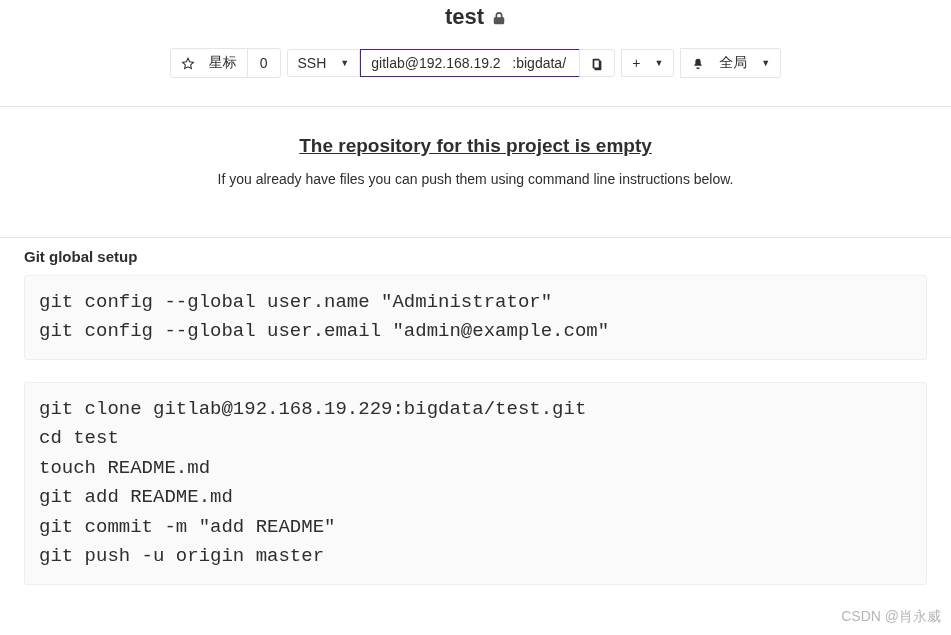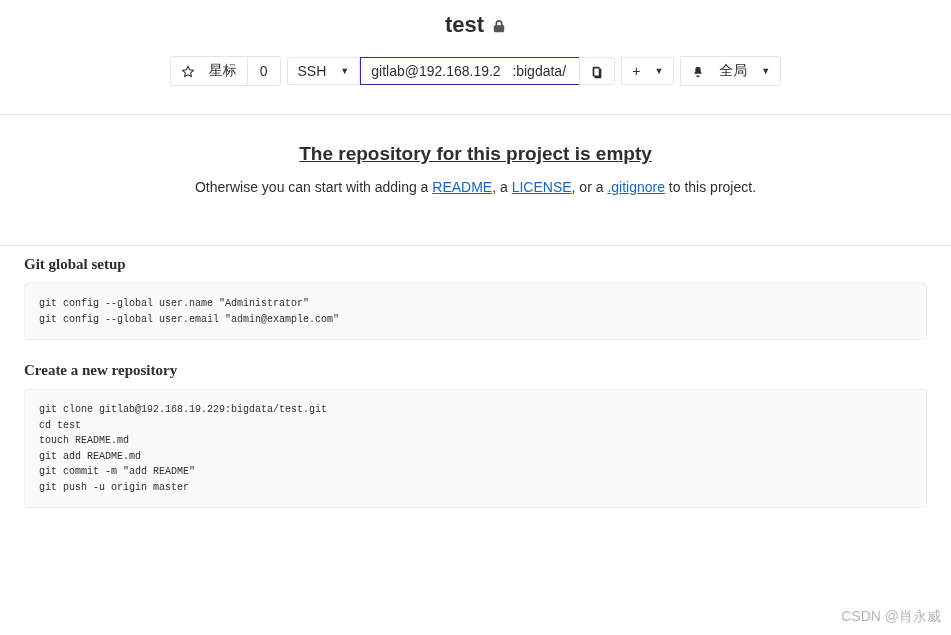"test" .header { padding: 12px 0 12px -> 4px 0 12px }
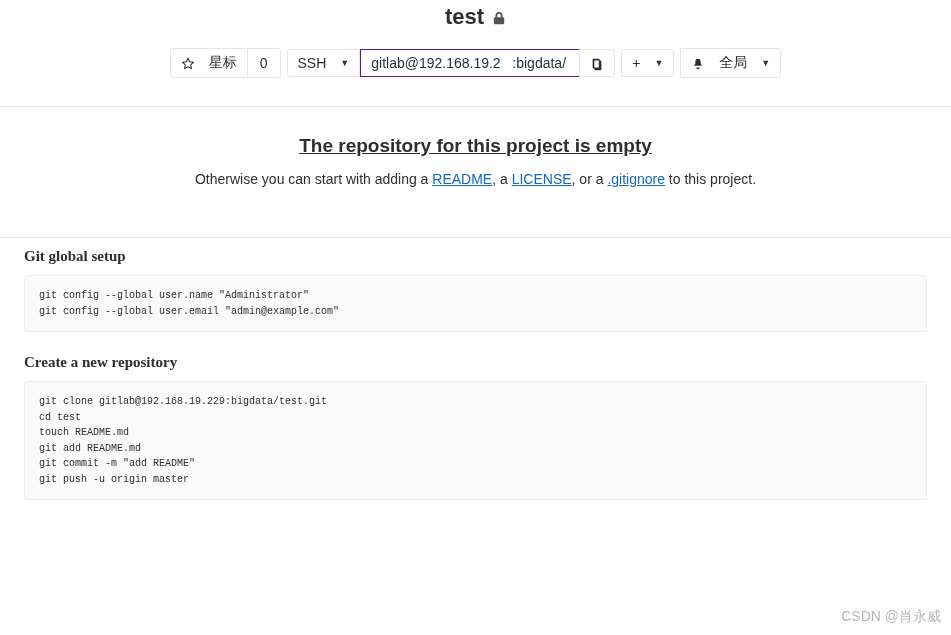"If you already have files" p.empty-line { html: none -> <p>If you already have files you can push them using command line instructions below.</p> }
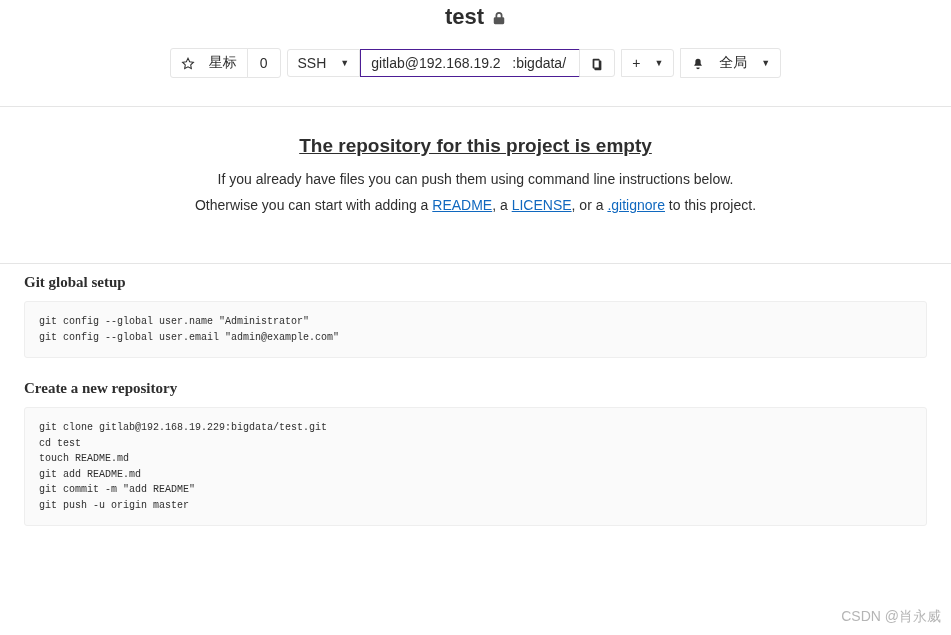"Otherwise you can start with" p.empty-line { html: <p> <span>Otherwise you can start with adding a </span><a>README</a><span>, a </span><a>LICENSE</a><span>, or a </span><a>.gitignore</a><span> to this project.</span> </p> -> none }
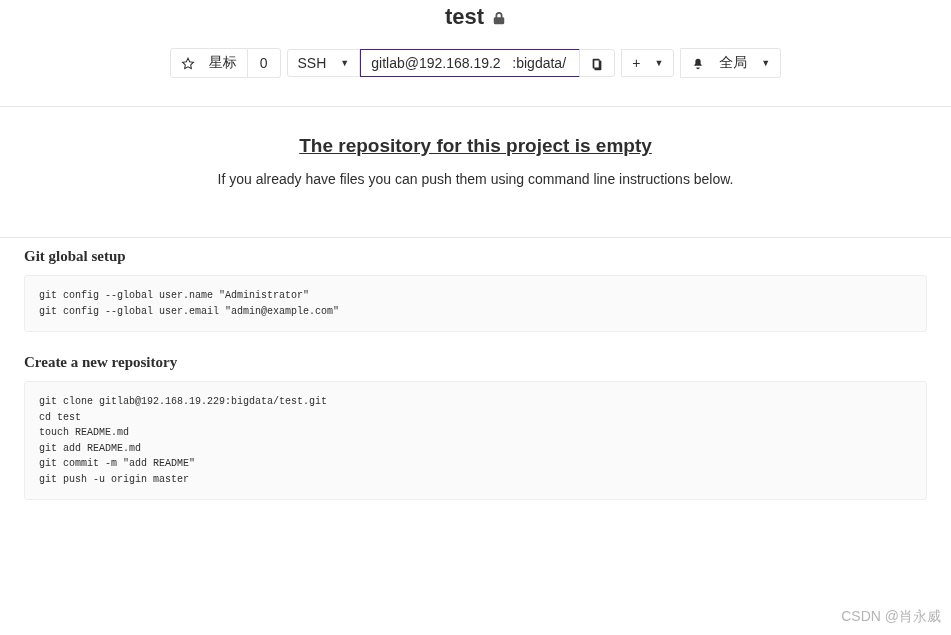"Git global setup" .sub-title { font-family: Liberation Serif, serif -> none }
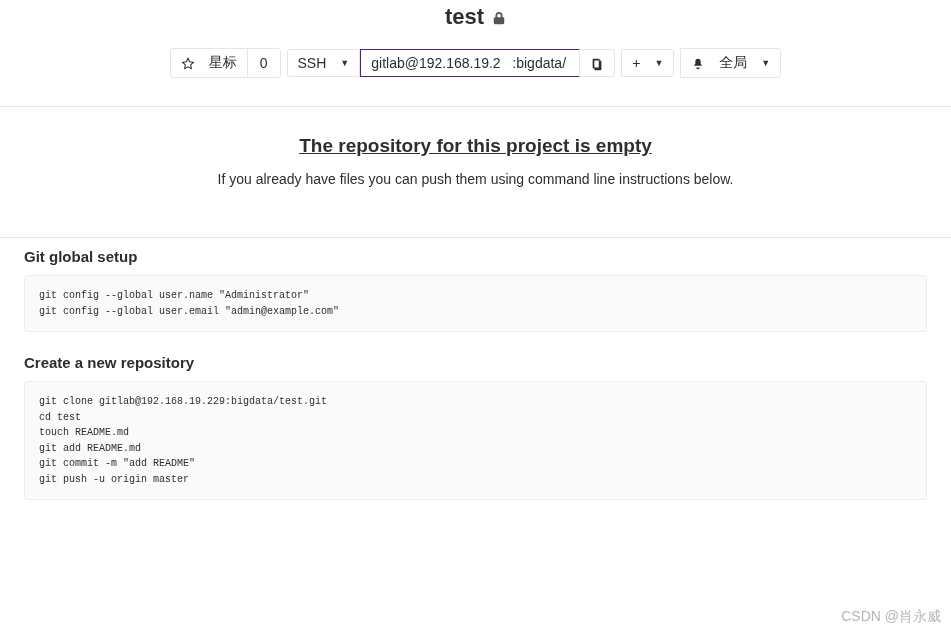"git config --global user.name" .code-block { font-size: 10px -> 19px }
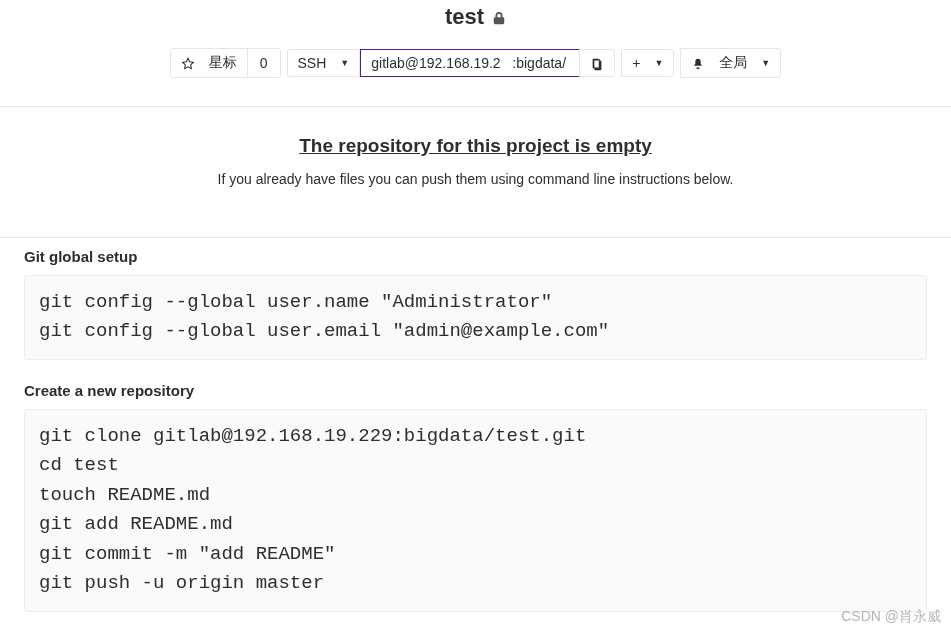"Create a new repository" h3.sub-title { html: <h3>Create a new repository</h3> -> none }
